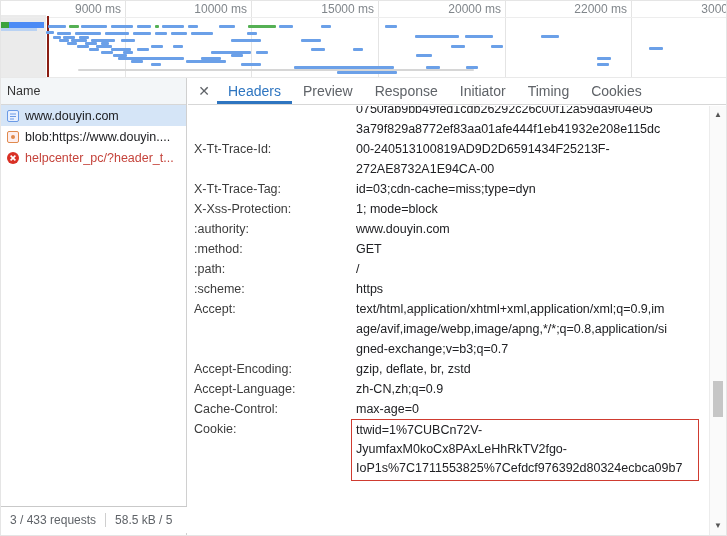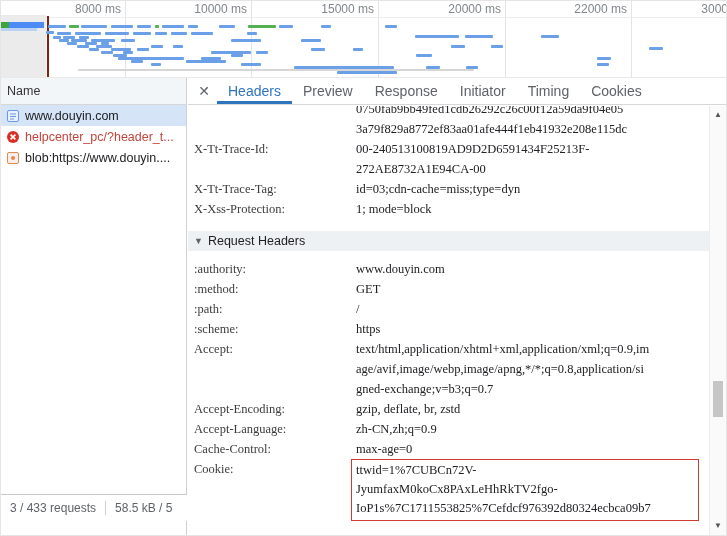"8000 ms" div.tick-label { text: 8000 -> 9000 }
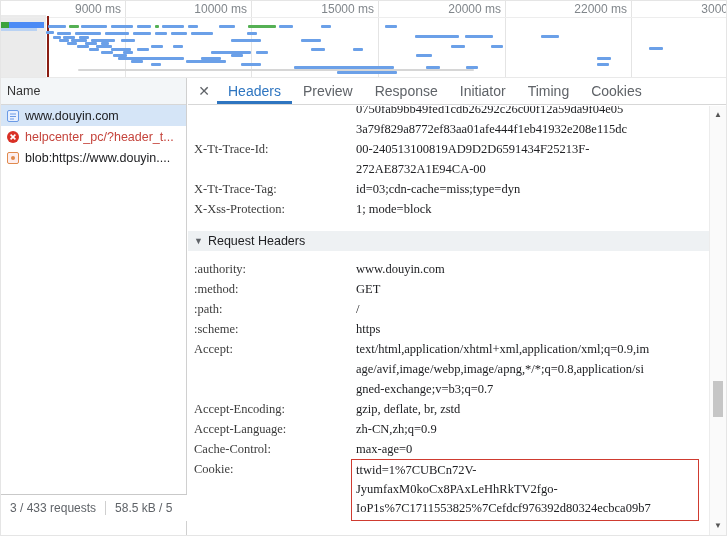"0750fab9bb49fed1cdb26292c26c00f12a59da9f" .hrow { font-family: Liberation Serif, serif -> none }
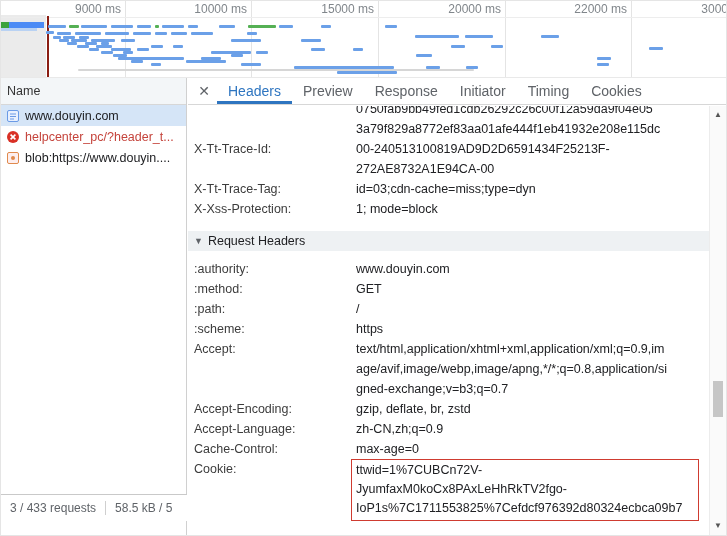"helpcenter_pc/?header_t..." div.req-row { order: before "blob:https://www.douyin...." -> after "blob:https://www.douyin...." }
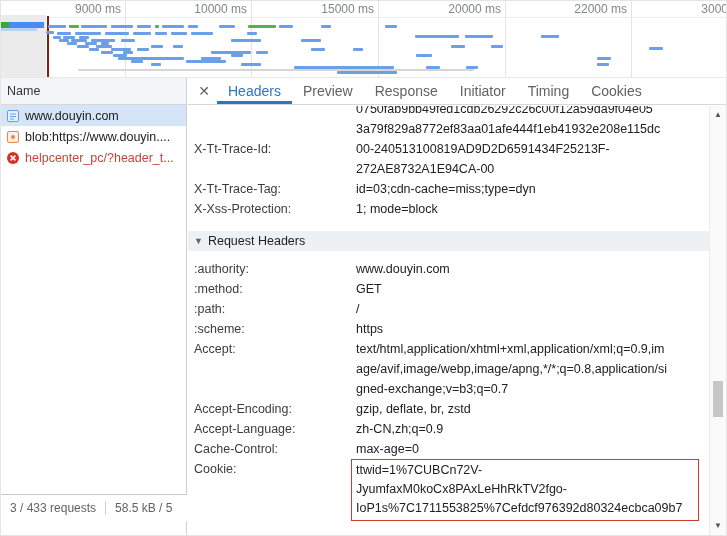"▼ Request Headers" div.section-strip { html: <div> <span>▼</span><span>Request Headers</span> </div> -> none }
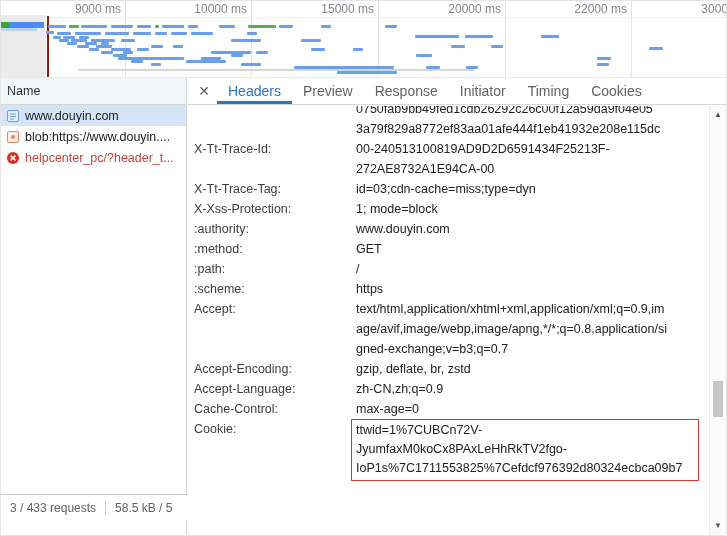"3 / 433 requests" .status-bar { bottom: 16px -> 4px }
